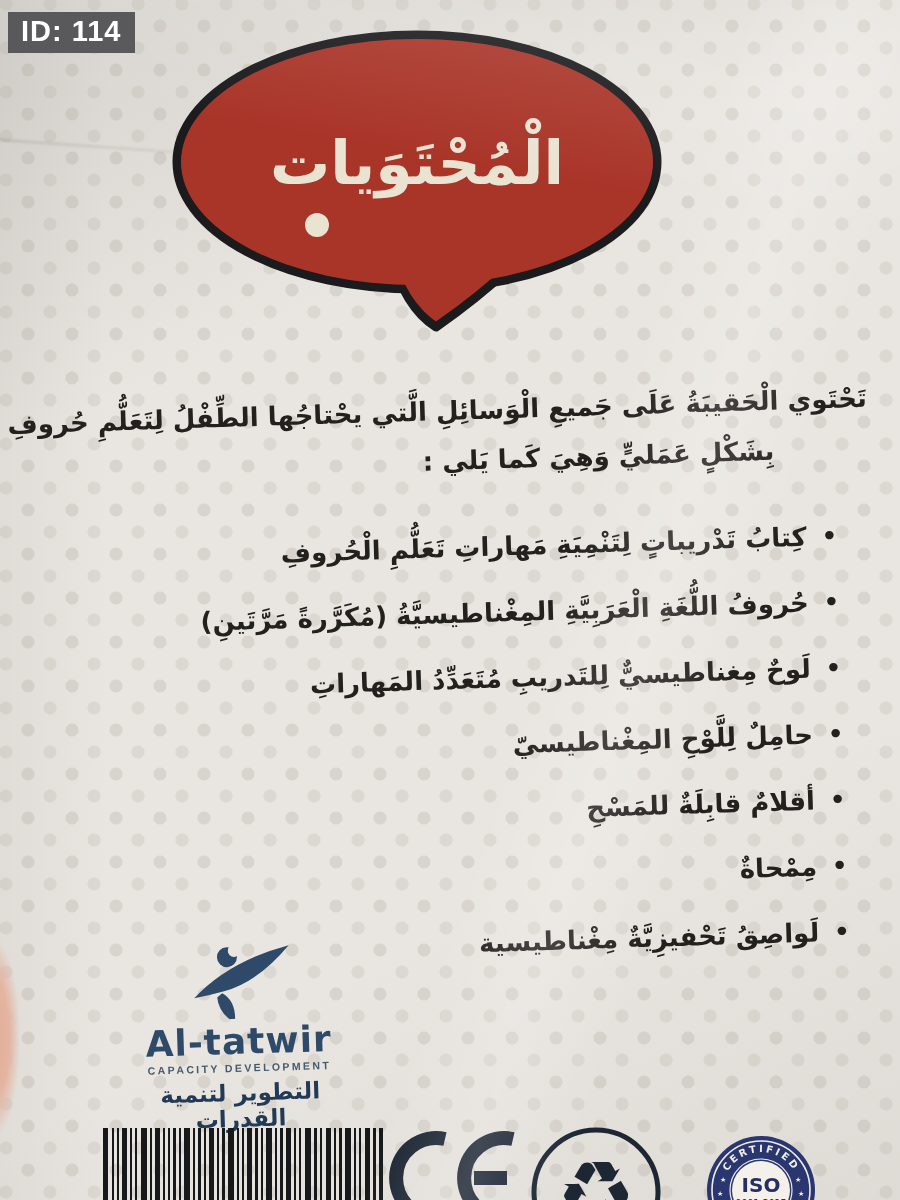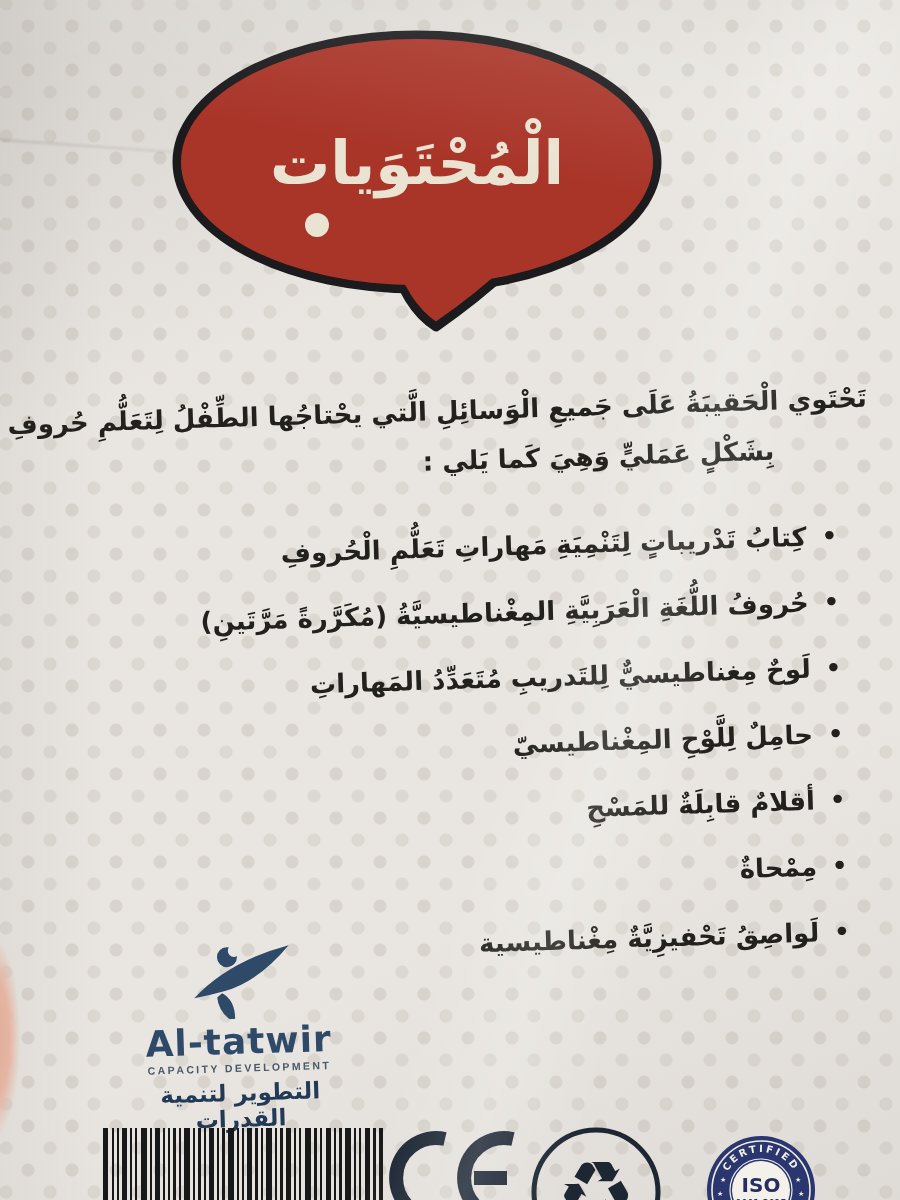"ID: 114" div.id-badge { html: none -> <div>ID: 114</div> }
